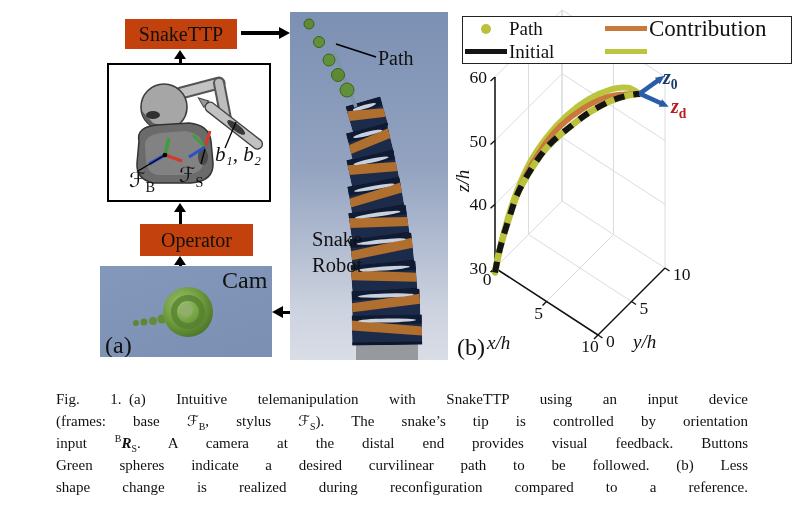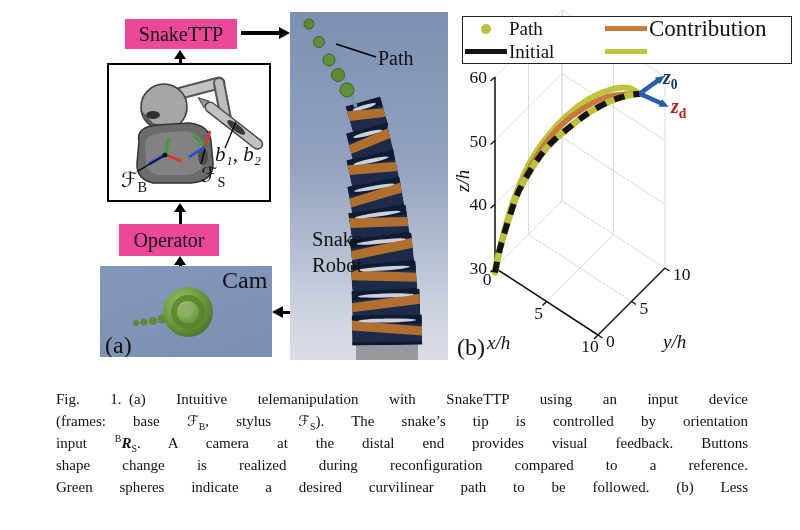"SnakeTTP" .gbox { background: #ec4899 -> #c2410c }
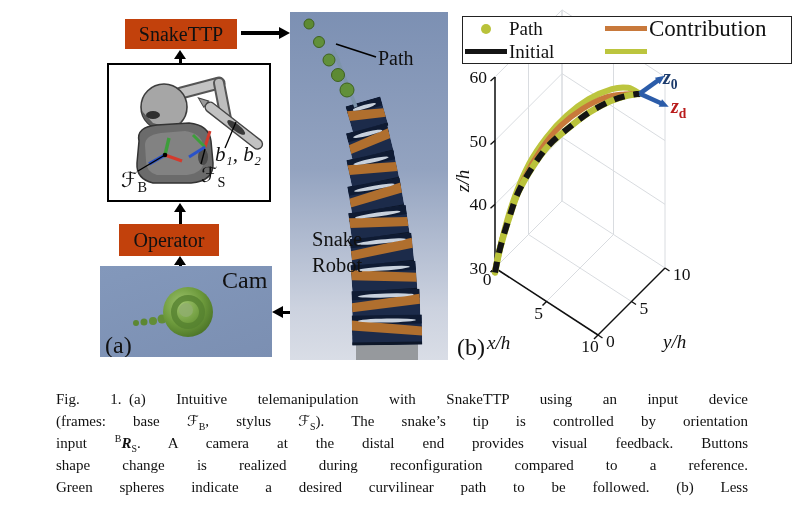"ℱB" span.abs { left: 12px -> 20px }
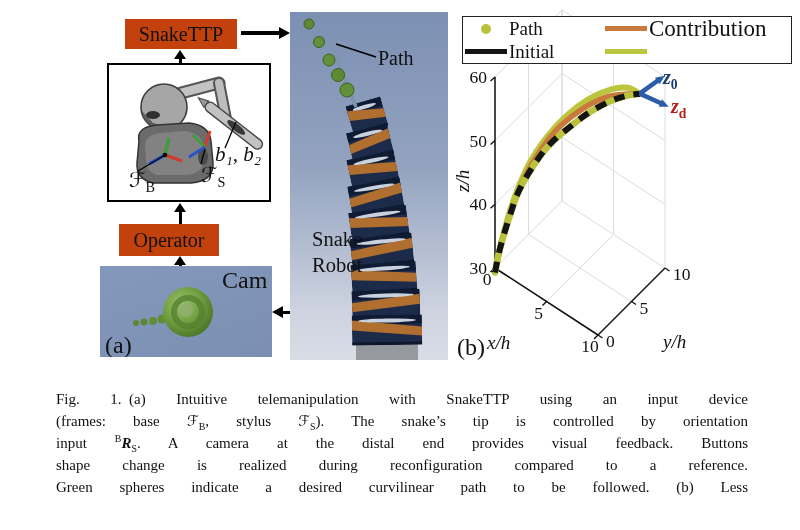"ℱS" span.abs { left: 92px -> 70px }
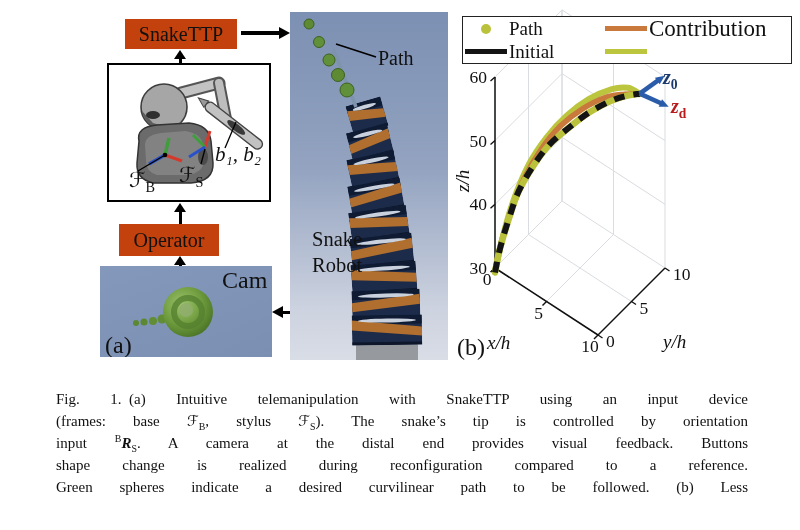"Operator" div.abs { left: 119px -> 140px; width: 100px -> 113px }
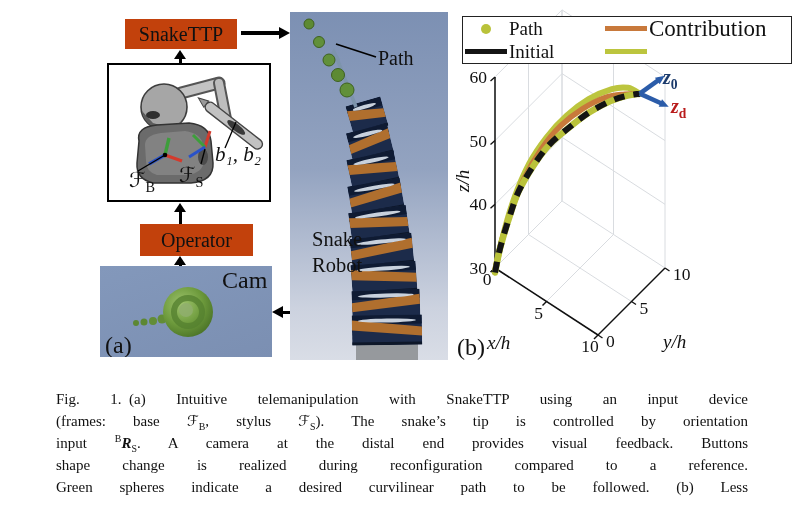"y/h" span.abs { left: 663px -> 633px }
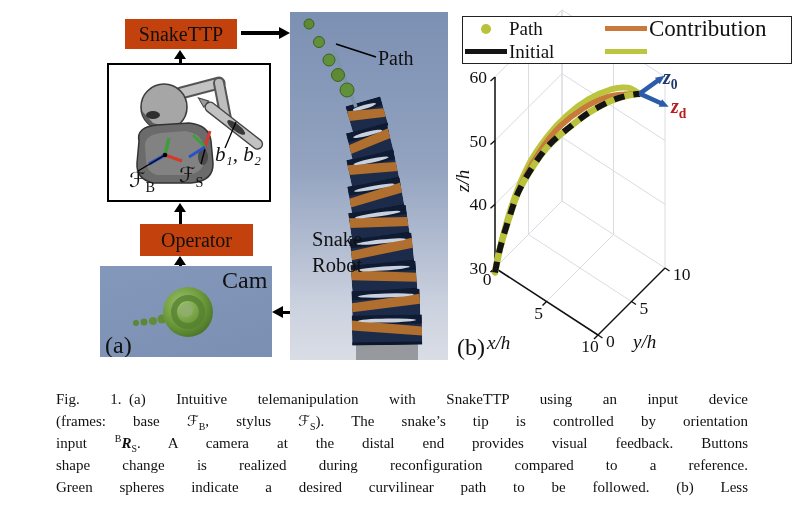"shape change is realized during" div.cap-line { order: before "Green spheres indicate a desired" -> after "Green spheres indicate a desired" }
